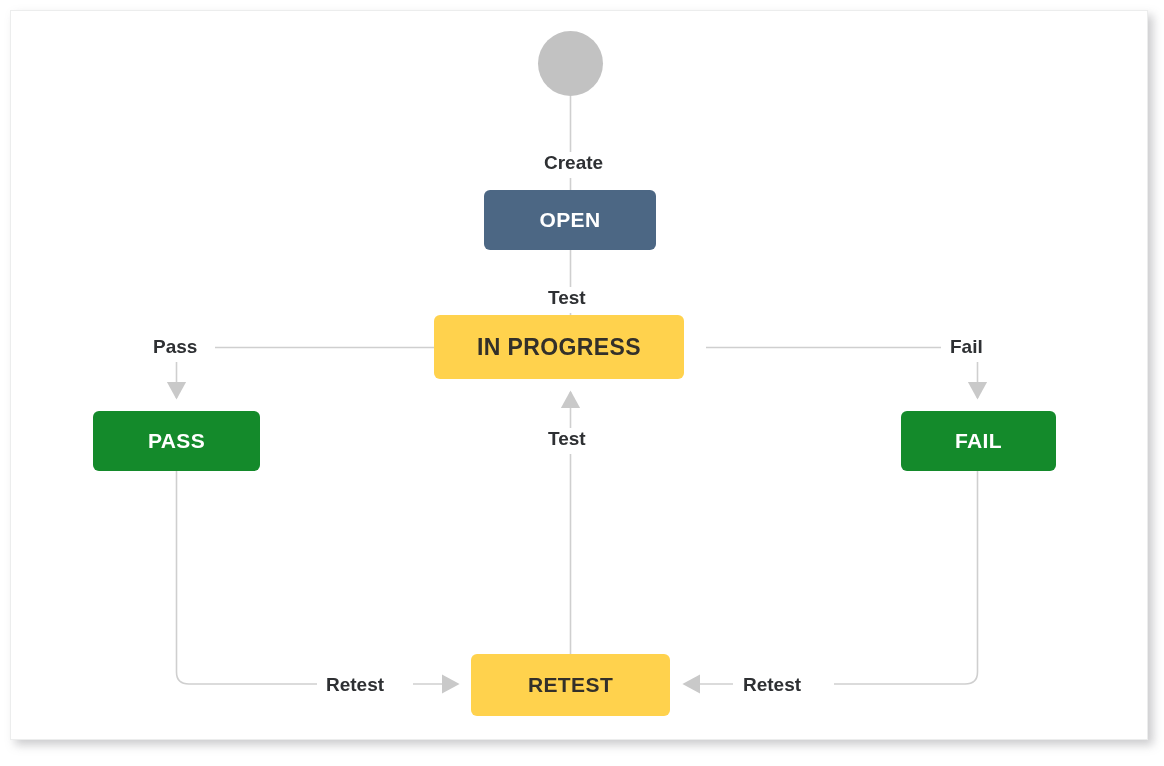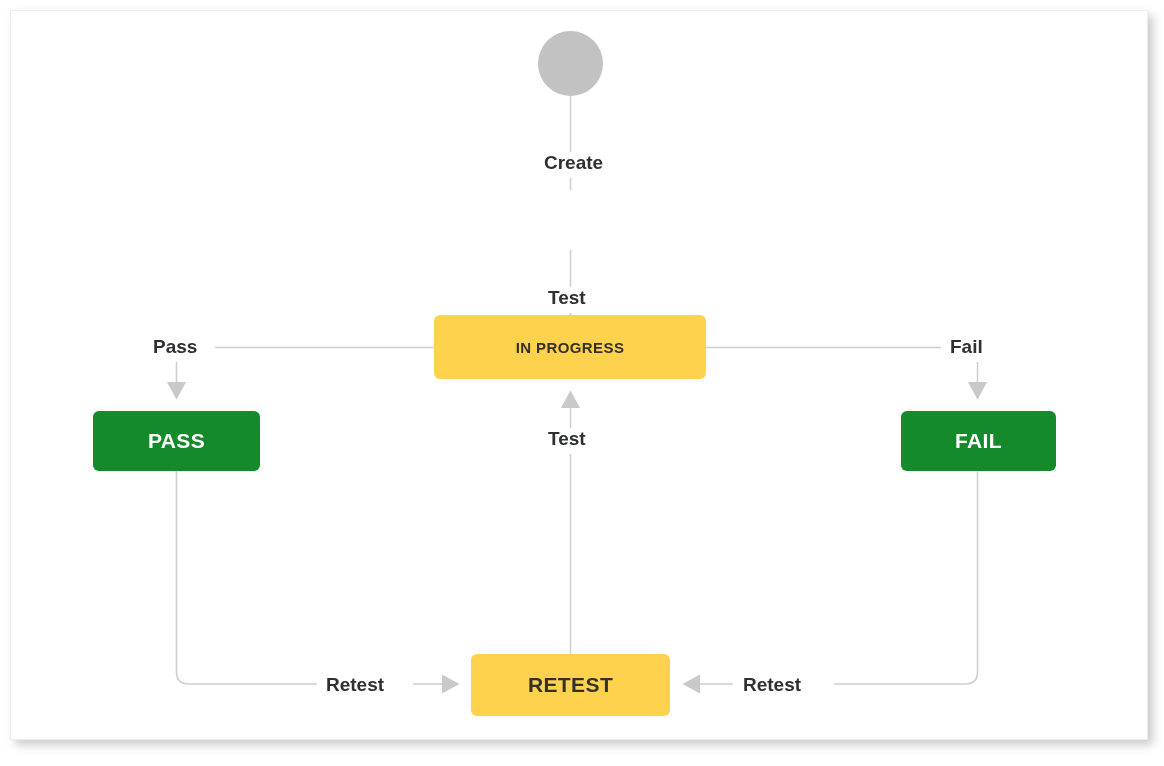"OPEN" div.node { html: none -> <div>OPEN</div> }
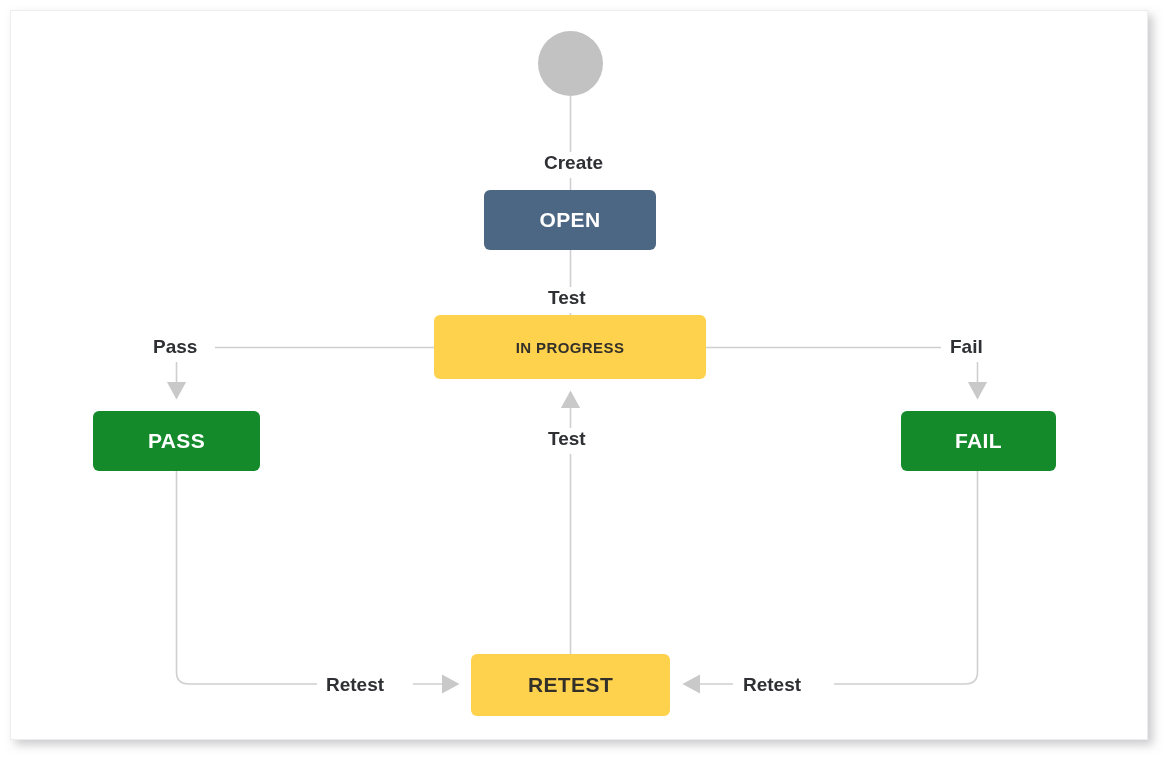"IN PROGRESS" .node-inprogress { font-size: 15px -> 23px; width: 272px -> 250px }
